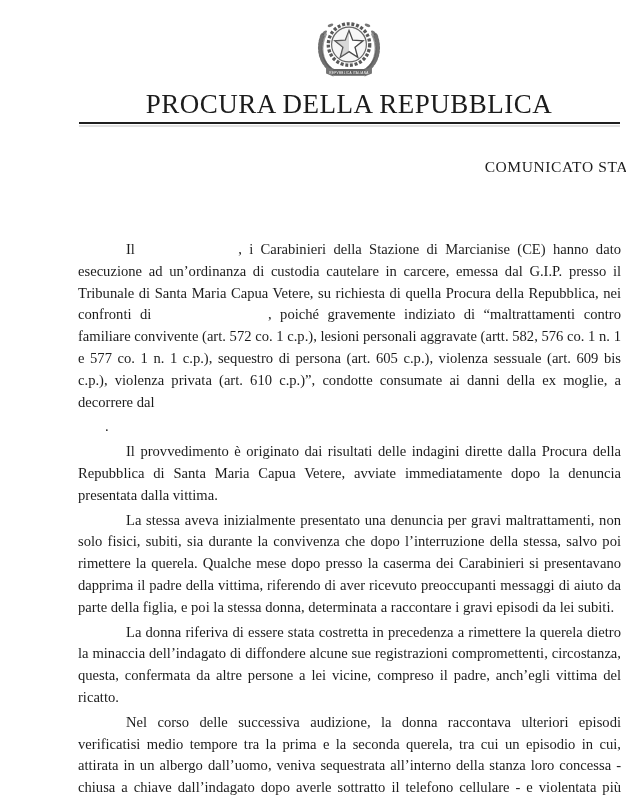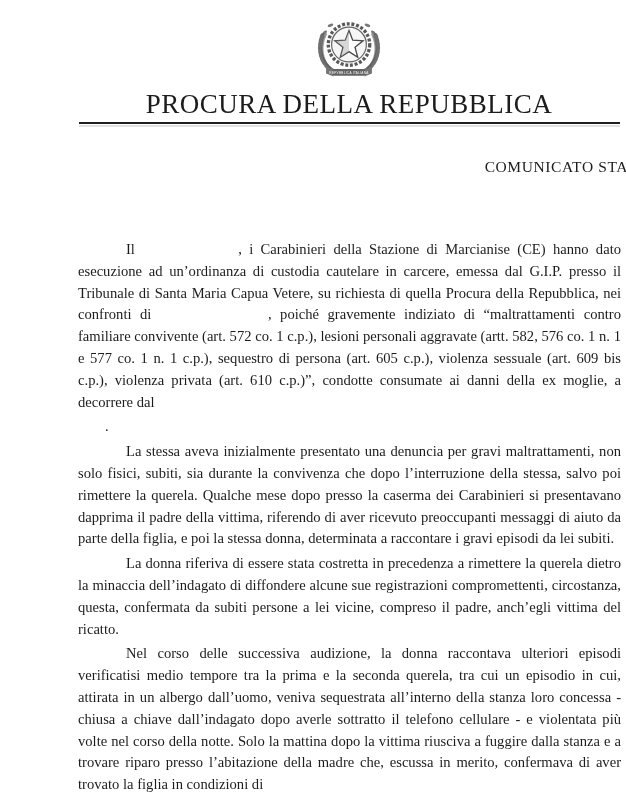"Il provvedimento è originato dai" p.para { html: none -> <p><span>Il provvedimento è originato dai risultati delle indagini dirette dalla Procura della Repubblica di Santa Maria Capua Vetere, avviate immediatamente dopo la denuncia presentata dalla vittima.</span></p> }
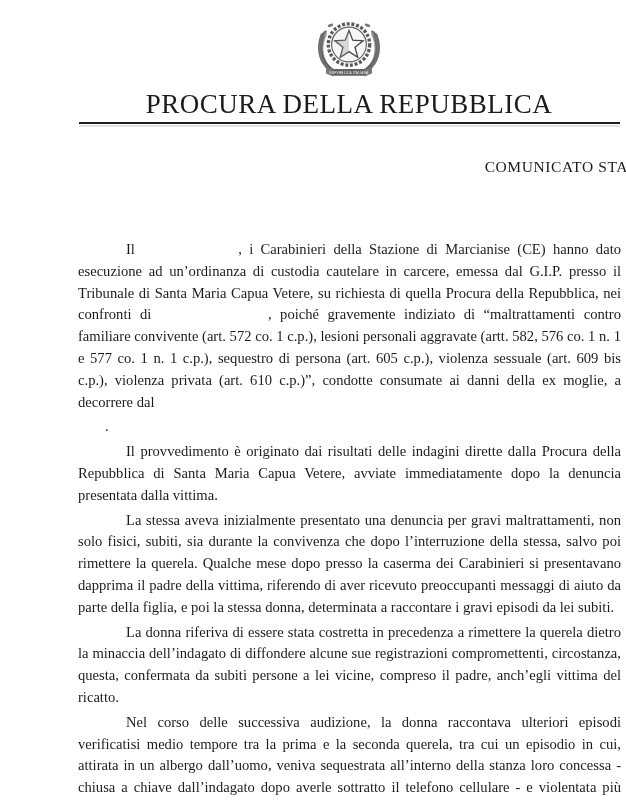"La donna riferiva di essere" span { text: subiti -> altre }
